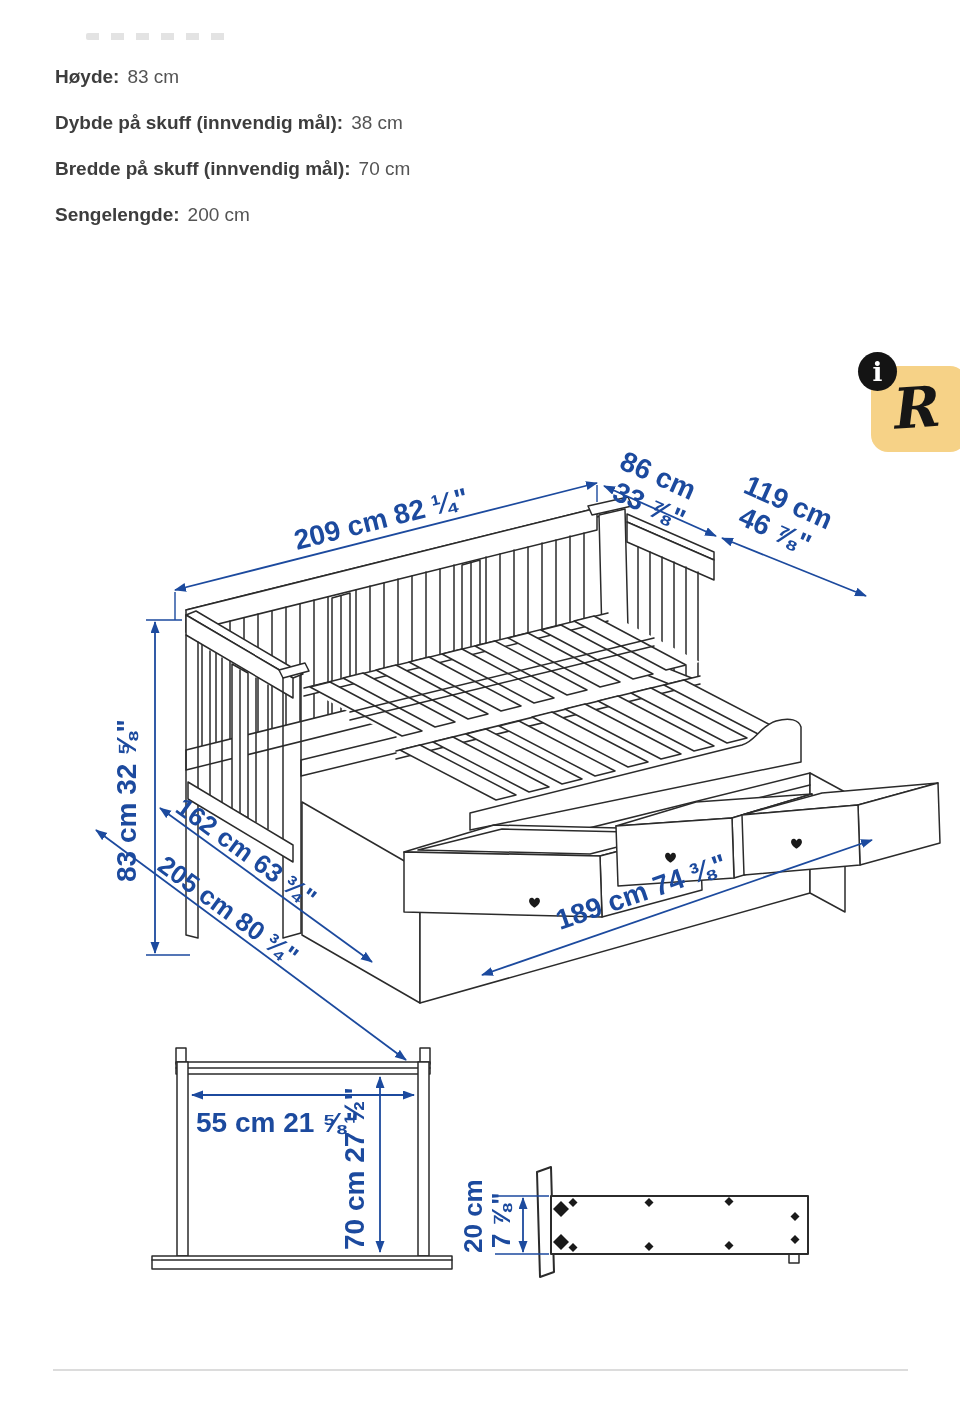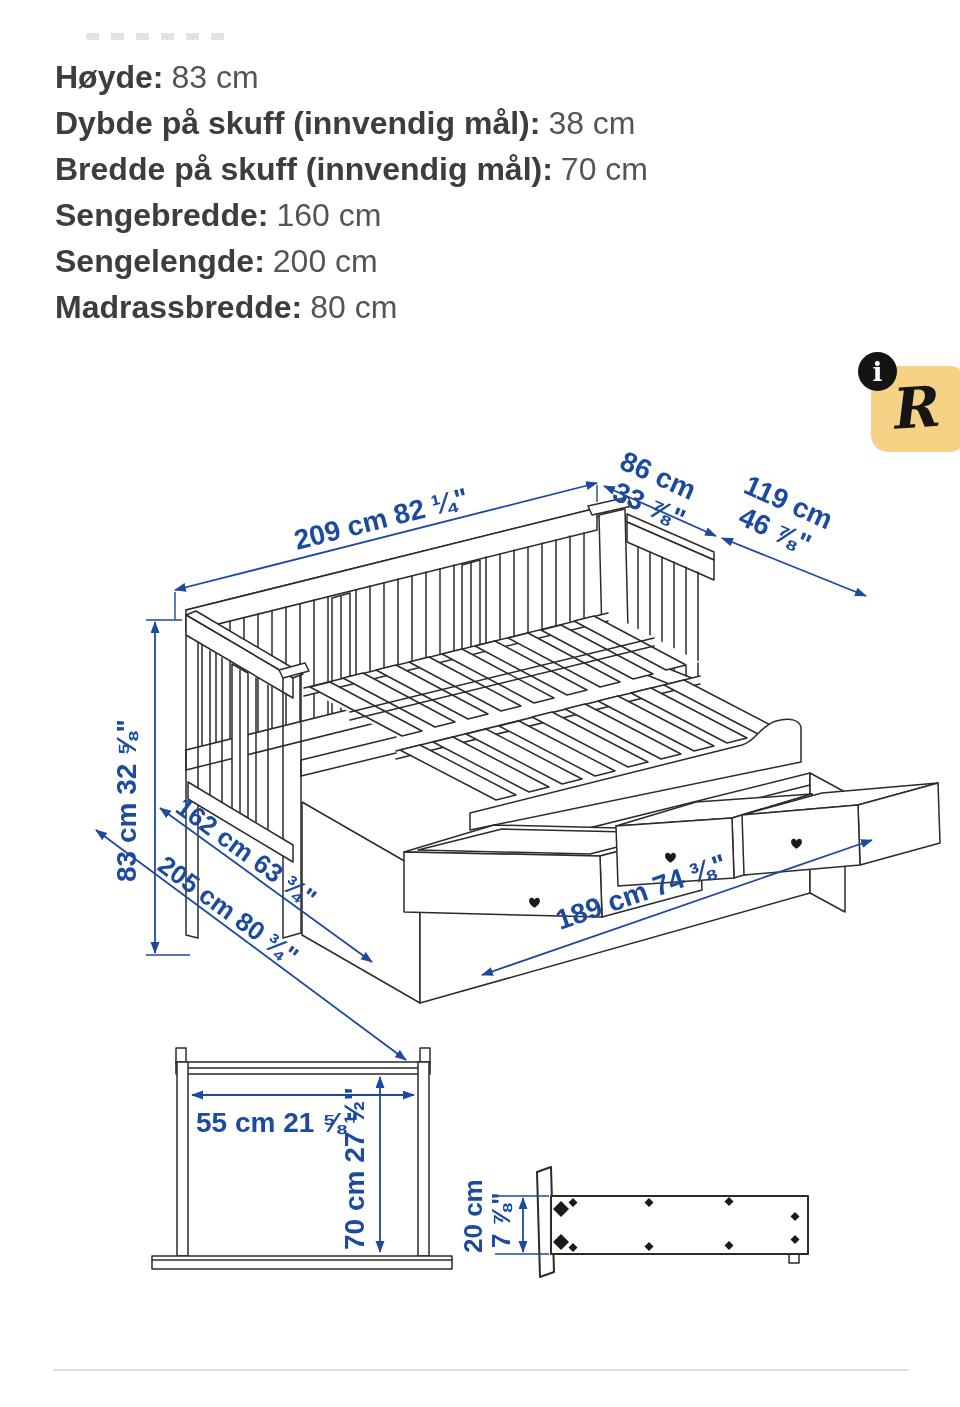"Høyde: 83 cm" .spec-line { font-size: 32px -> 19px }
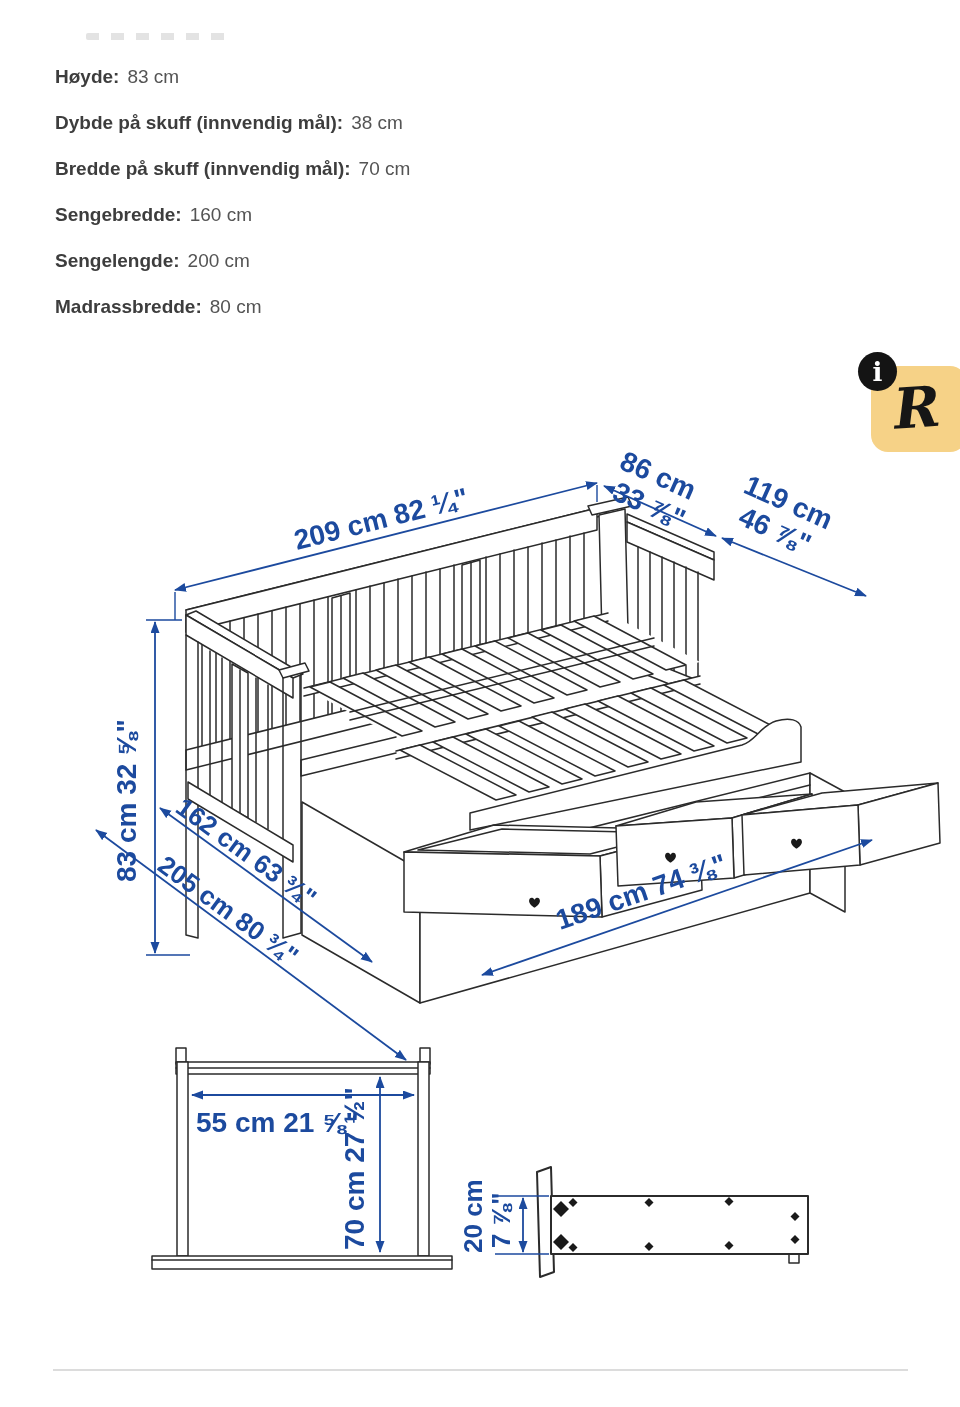"Sengebredde: 160 cm" div.spec-line { html: <div><span>Sengebredde:</span><span>160 cm</span></div> -> none }
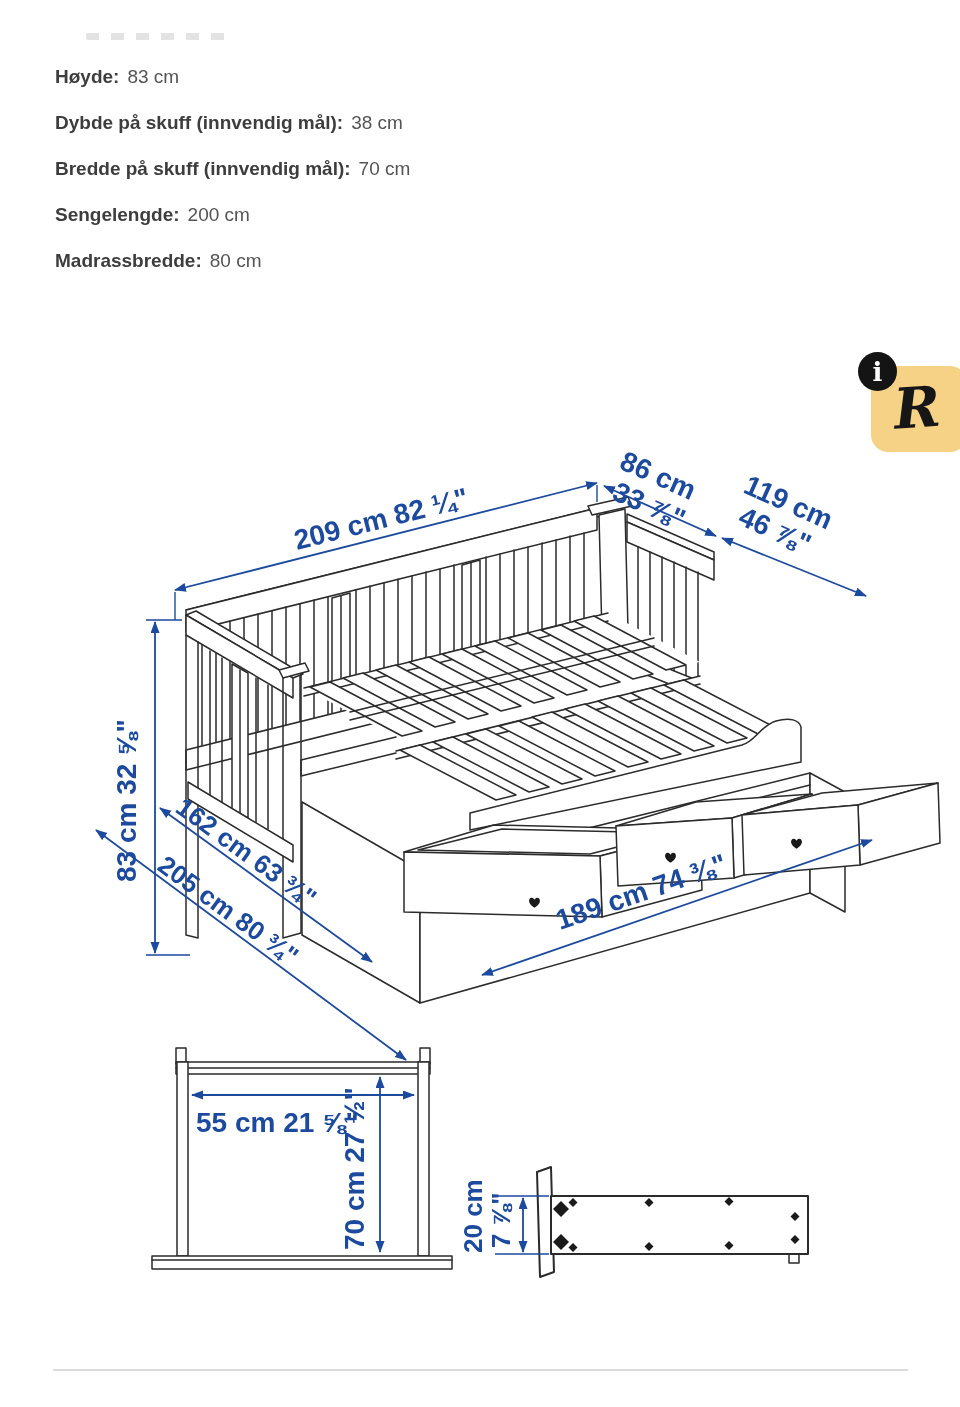"Madrassbredde: 80 cm" div.spec-line { html: <div><span>Madrassbredde:</span><span>80 cm</span></div> -> none }
